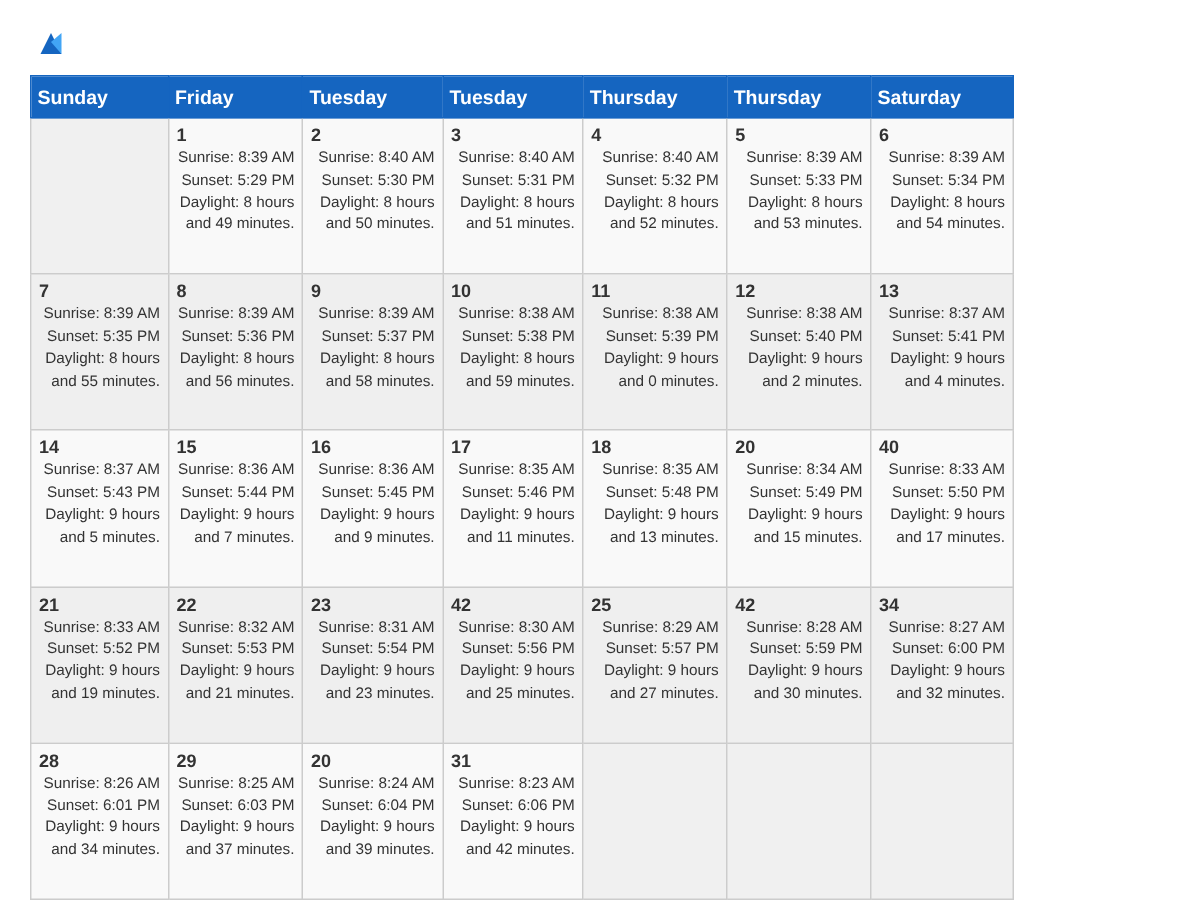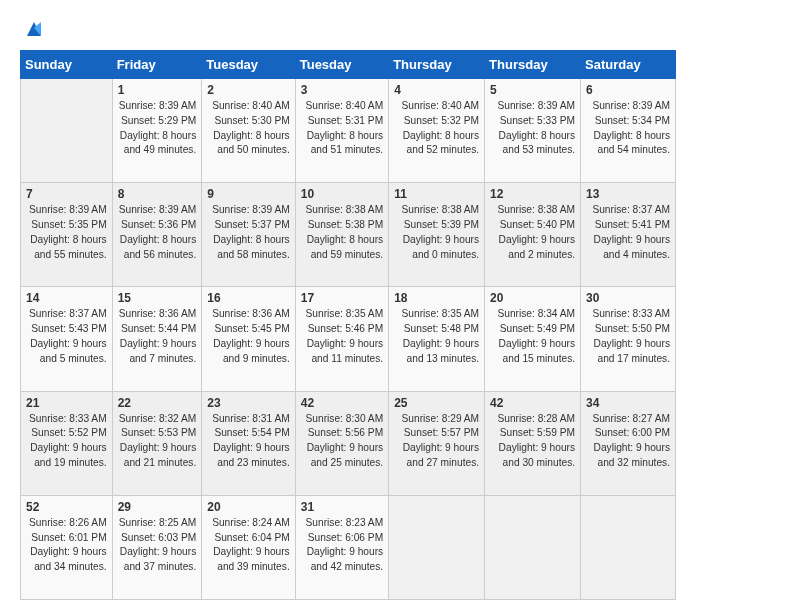"30" span.day-number { text: 30 -> 40 }
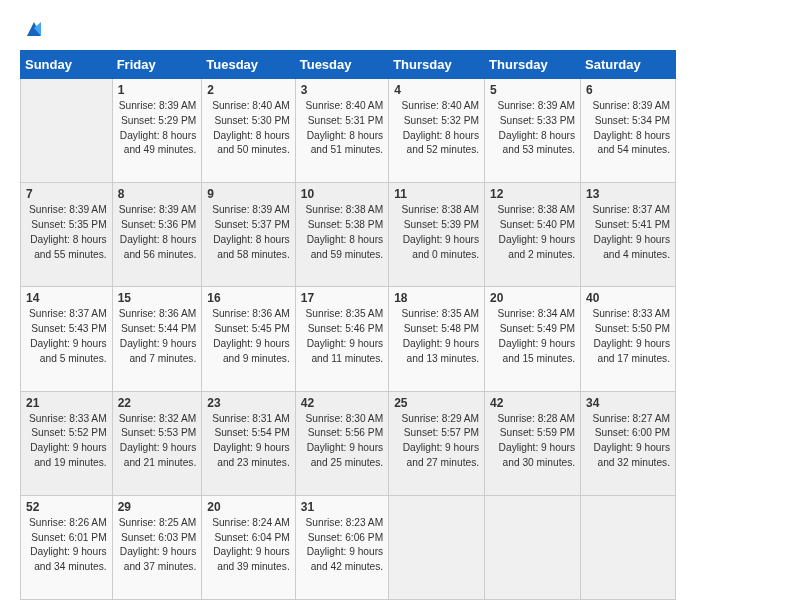"52" span.day-number { text: 52 -> 28 }
